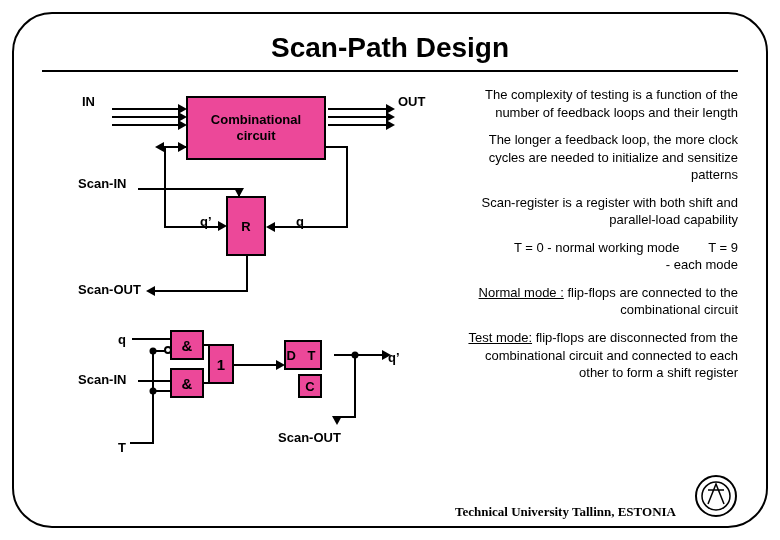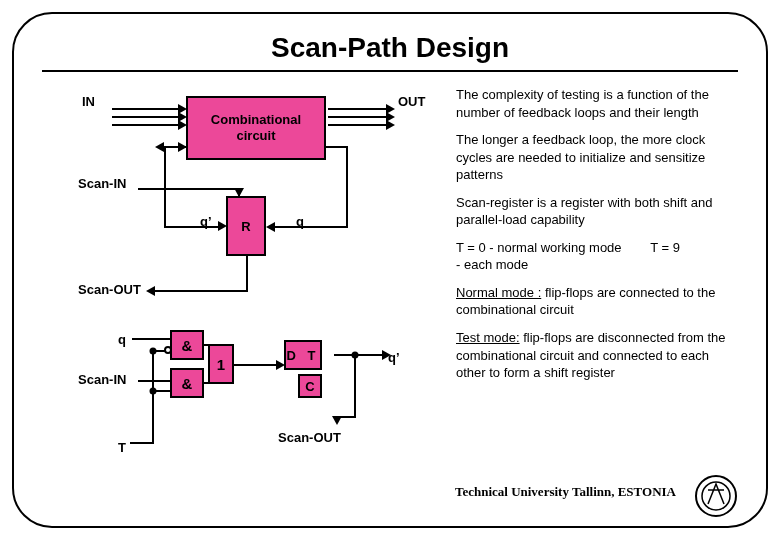"The complexity of testing is" .notes { text-align: none -> right }
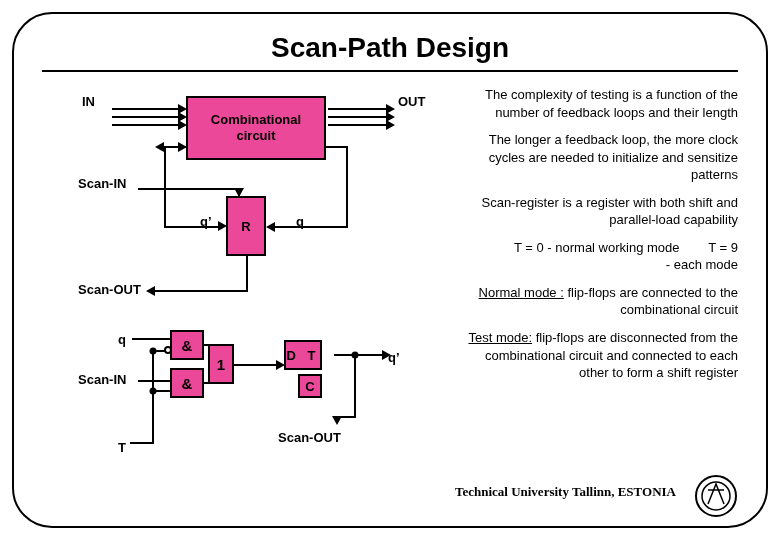"Technical University Tallinn, ESTONIA" .footer { bottom: 26px -> 6px }
